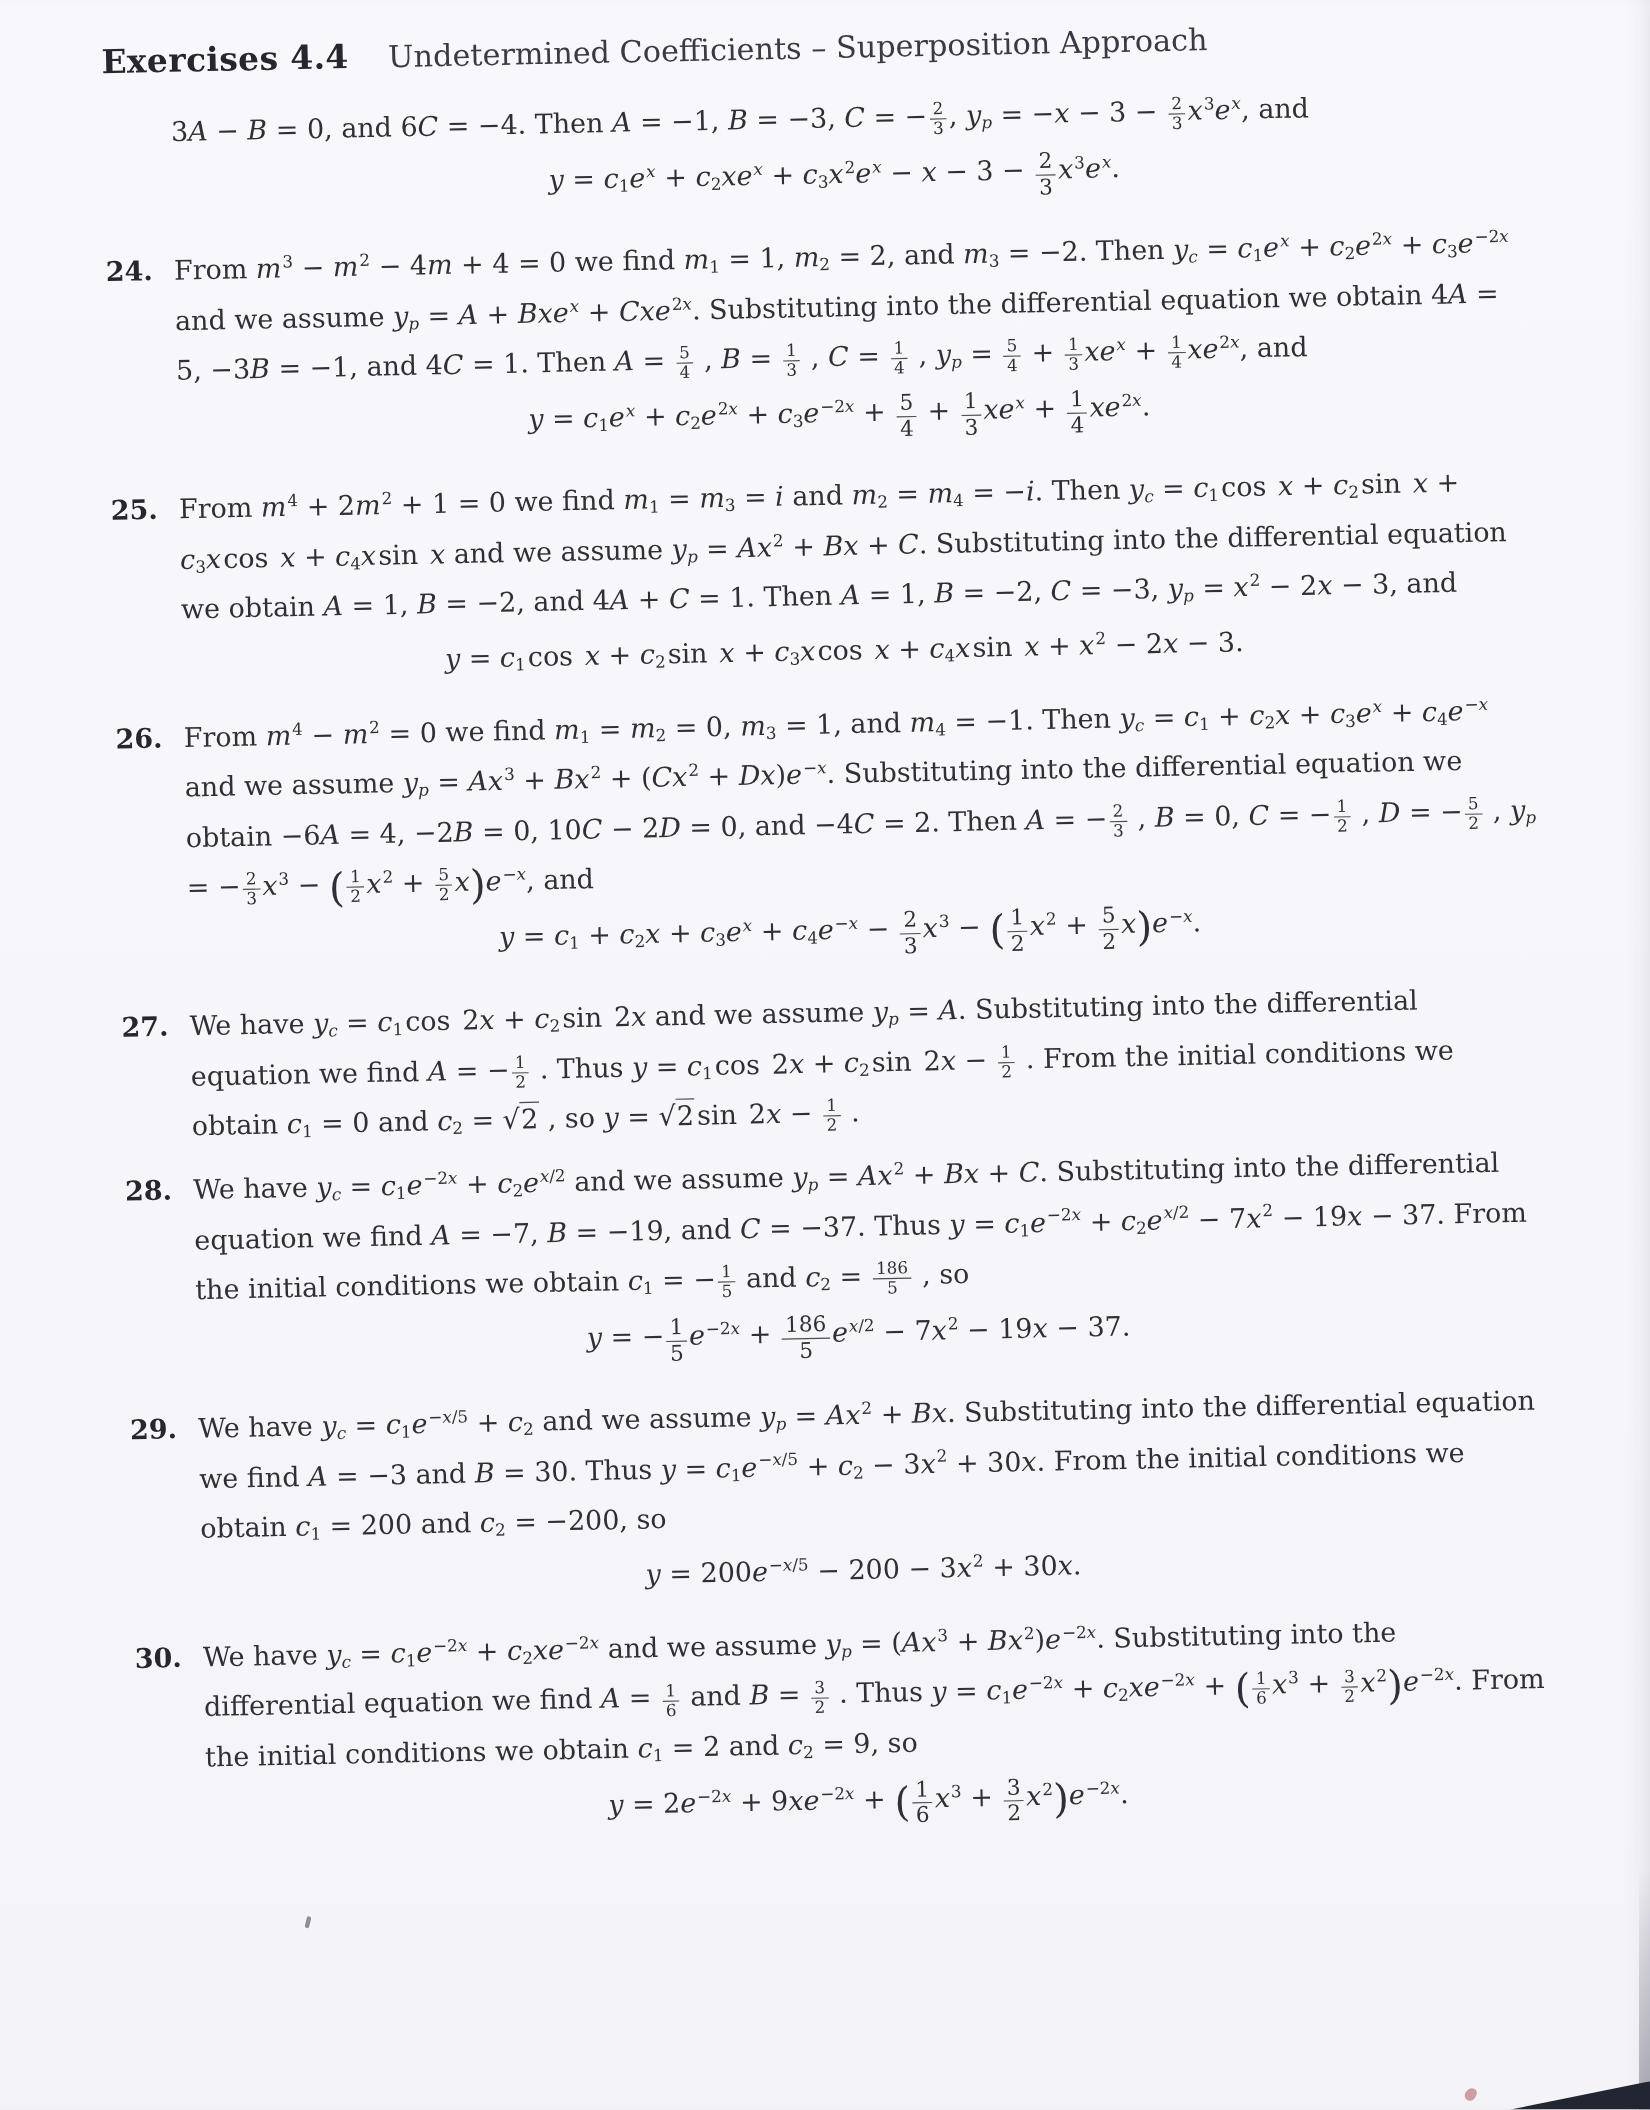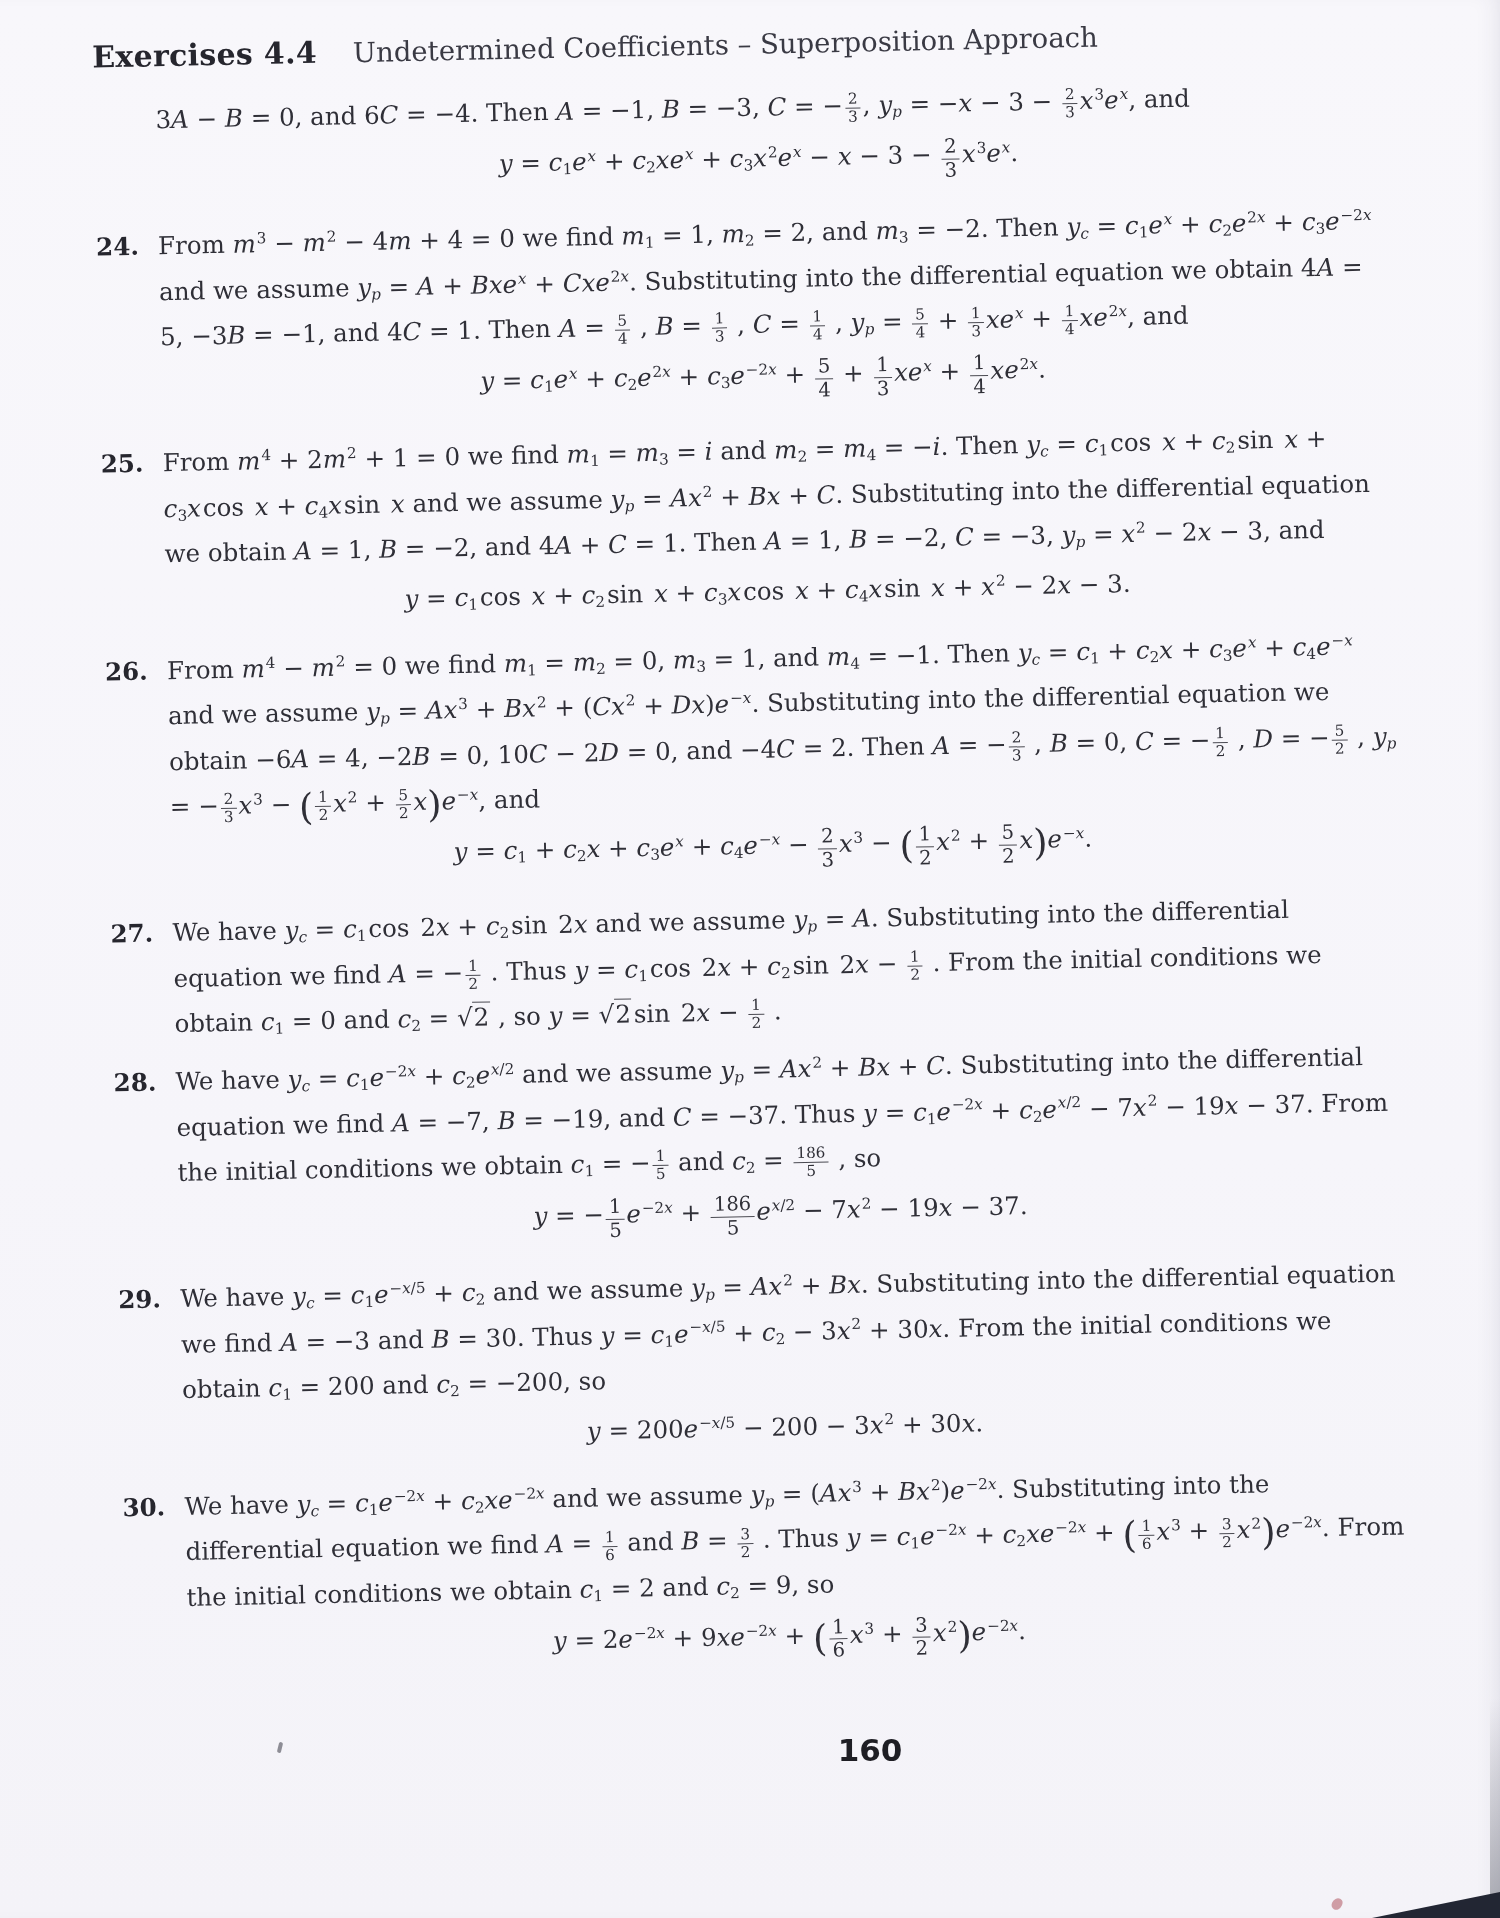"160" div.pageno { html: <div>160</div> -> none }
